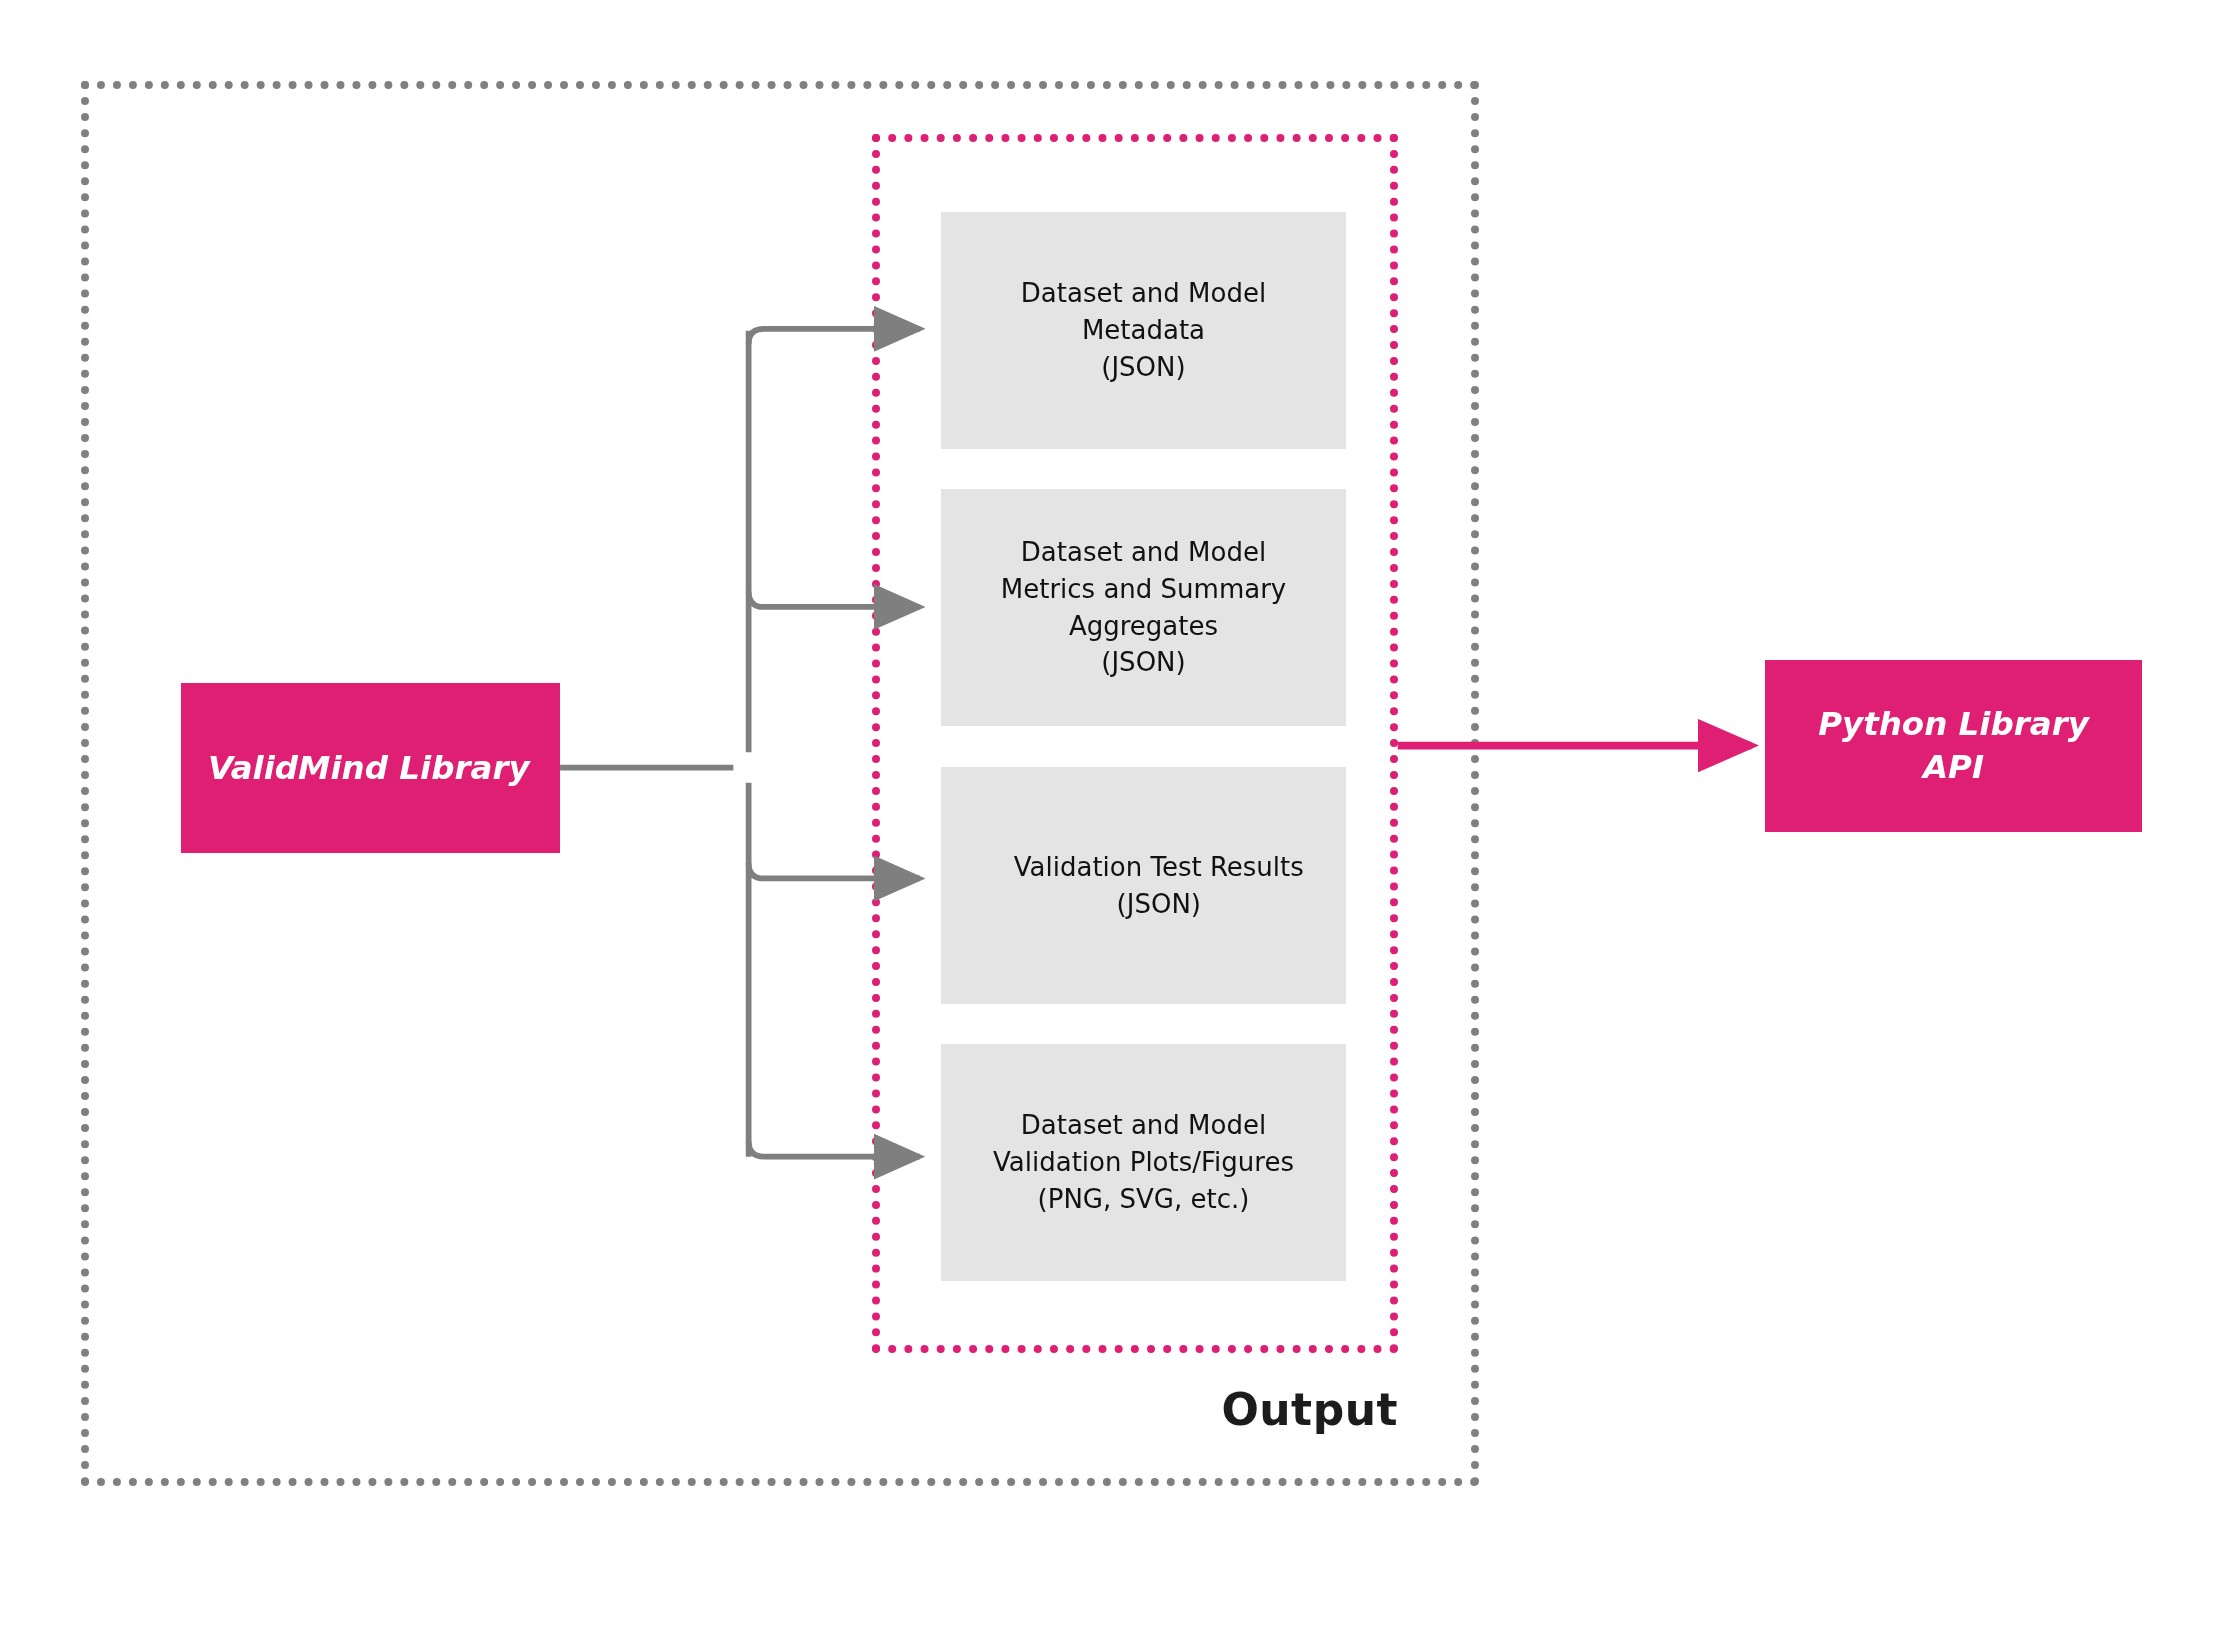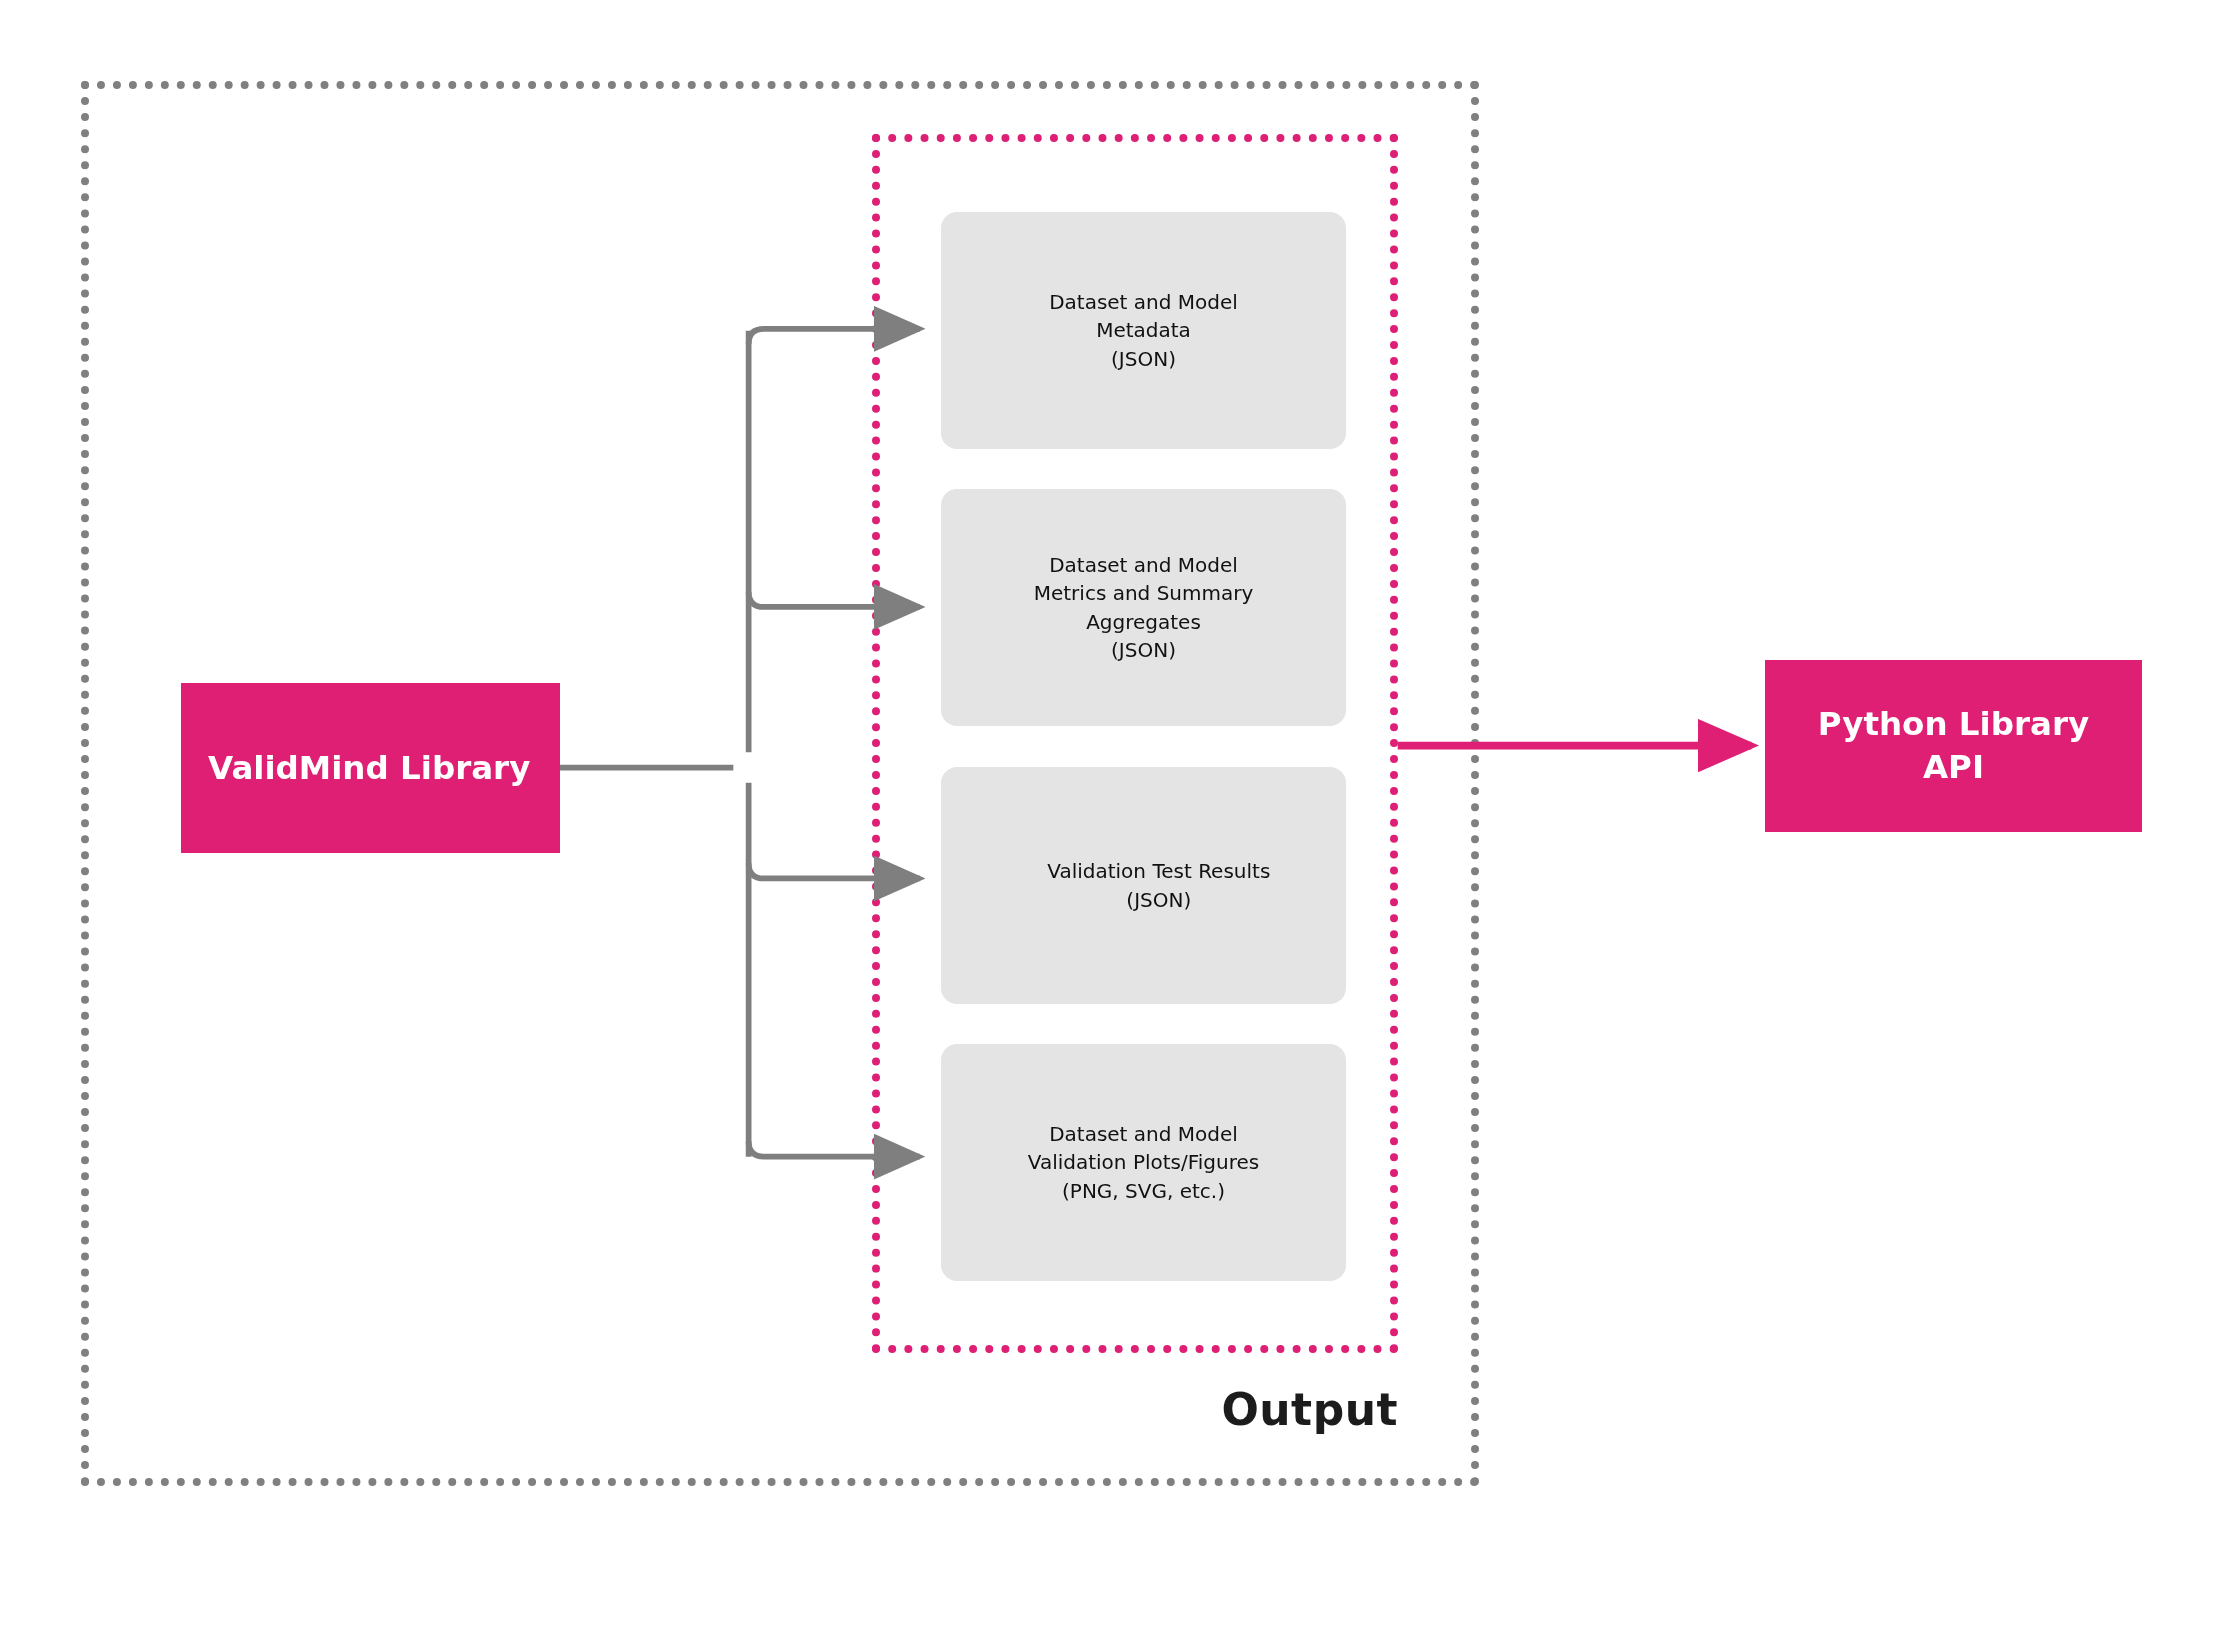"Dataset and Model" .grey-box { border-radius: 16px -> none; font-size: 20px -> 26px }
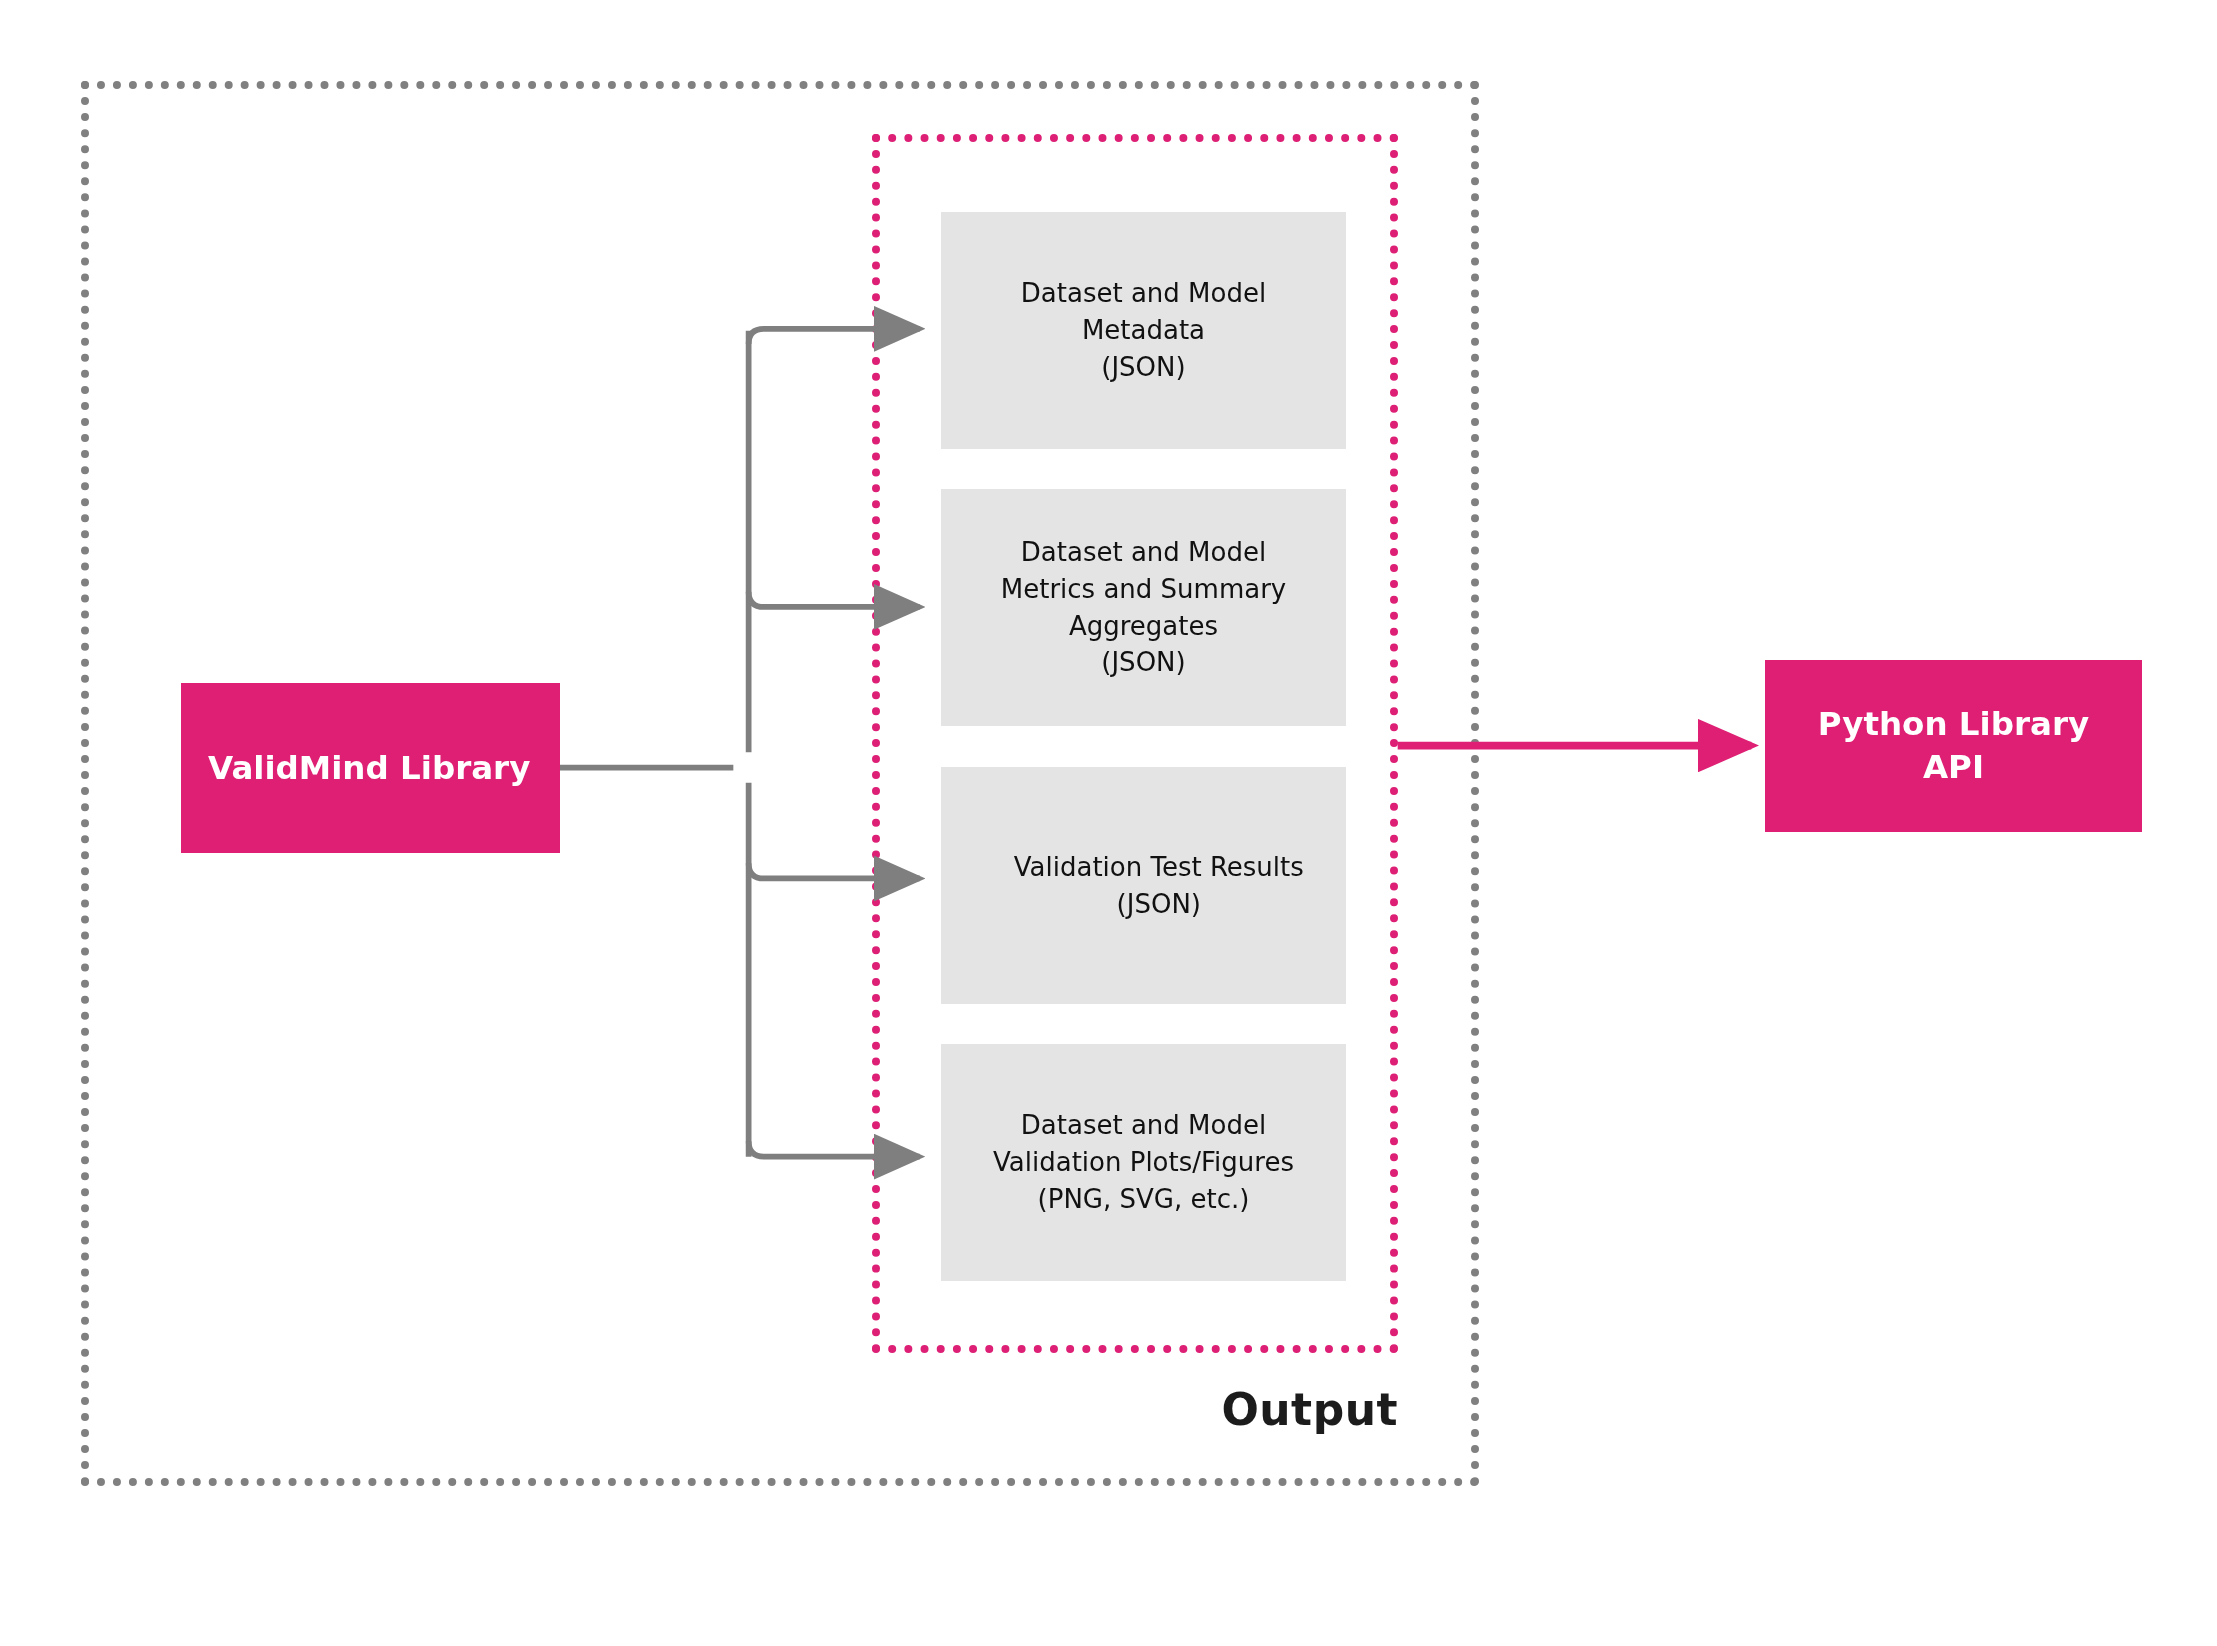"Python Library" .pink-box { font-style: none -> italic }
